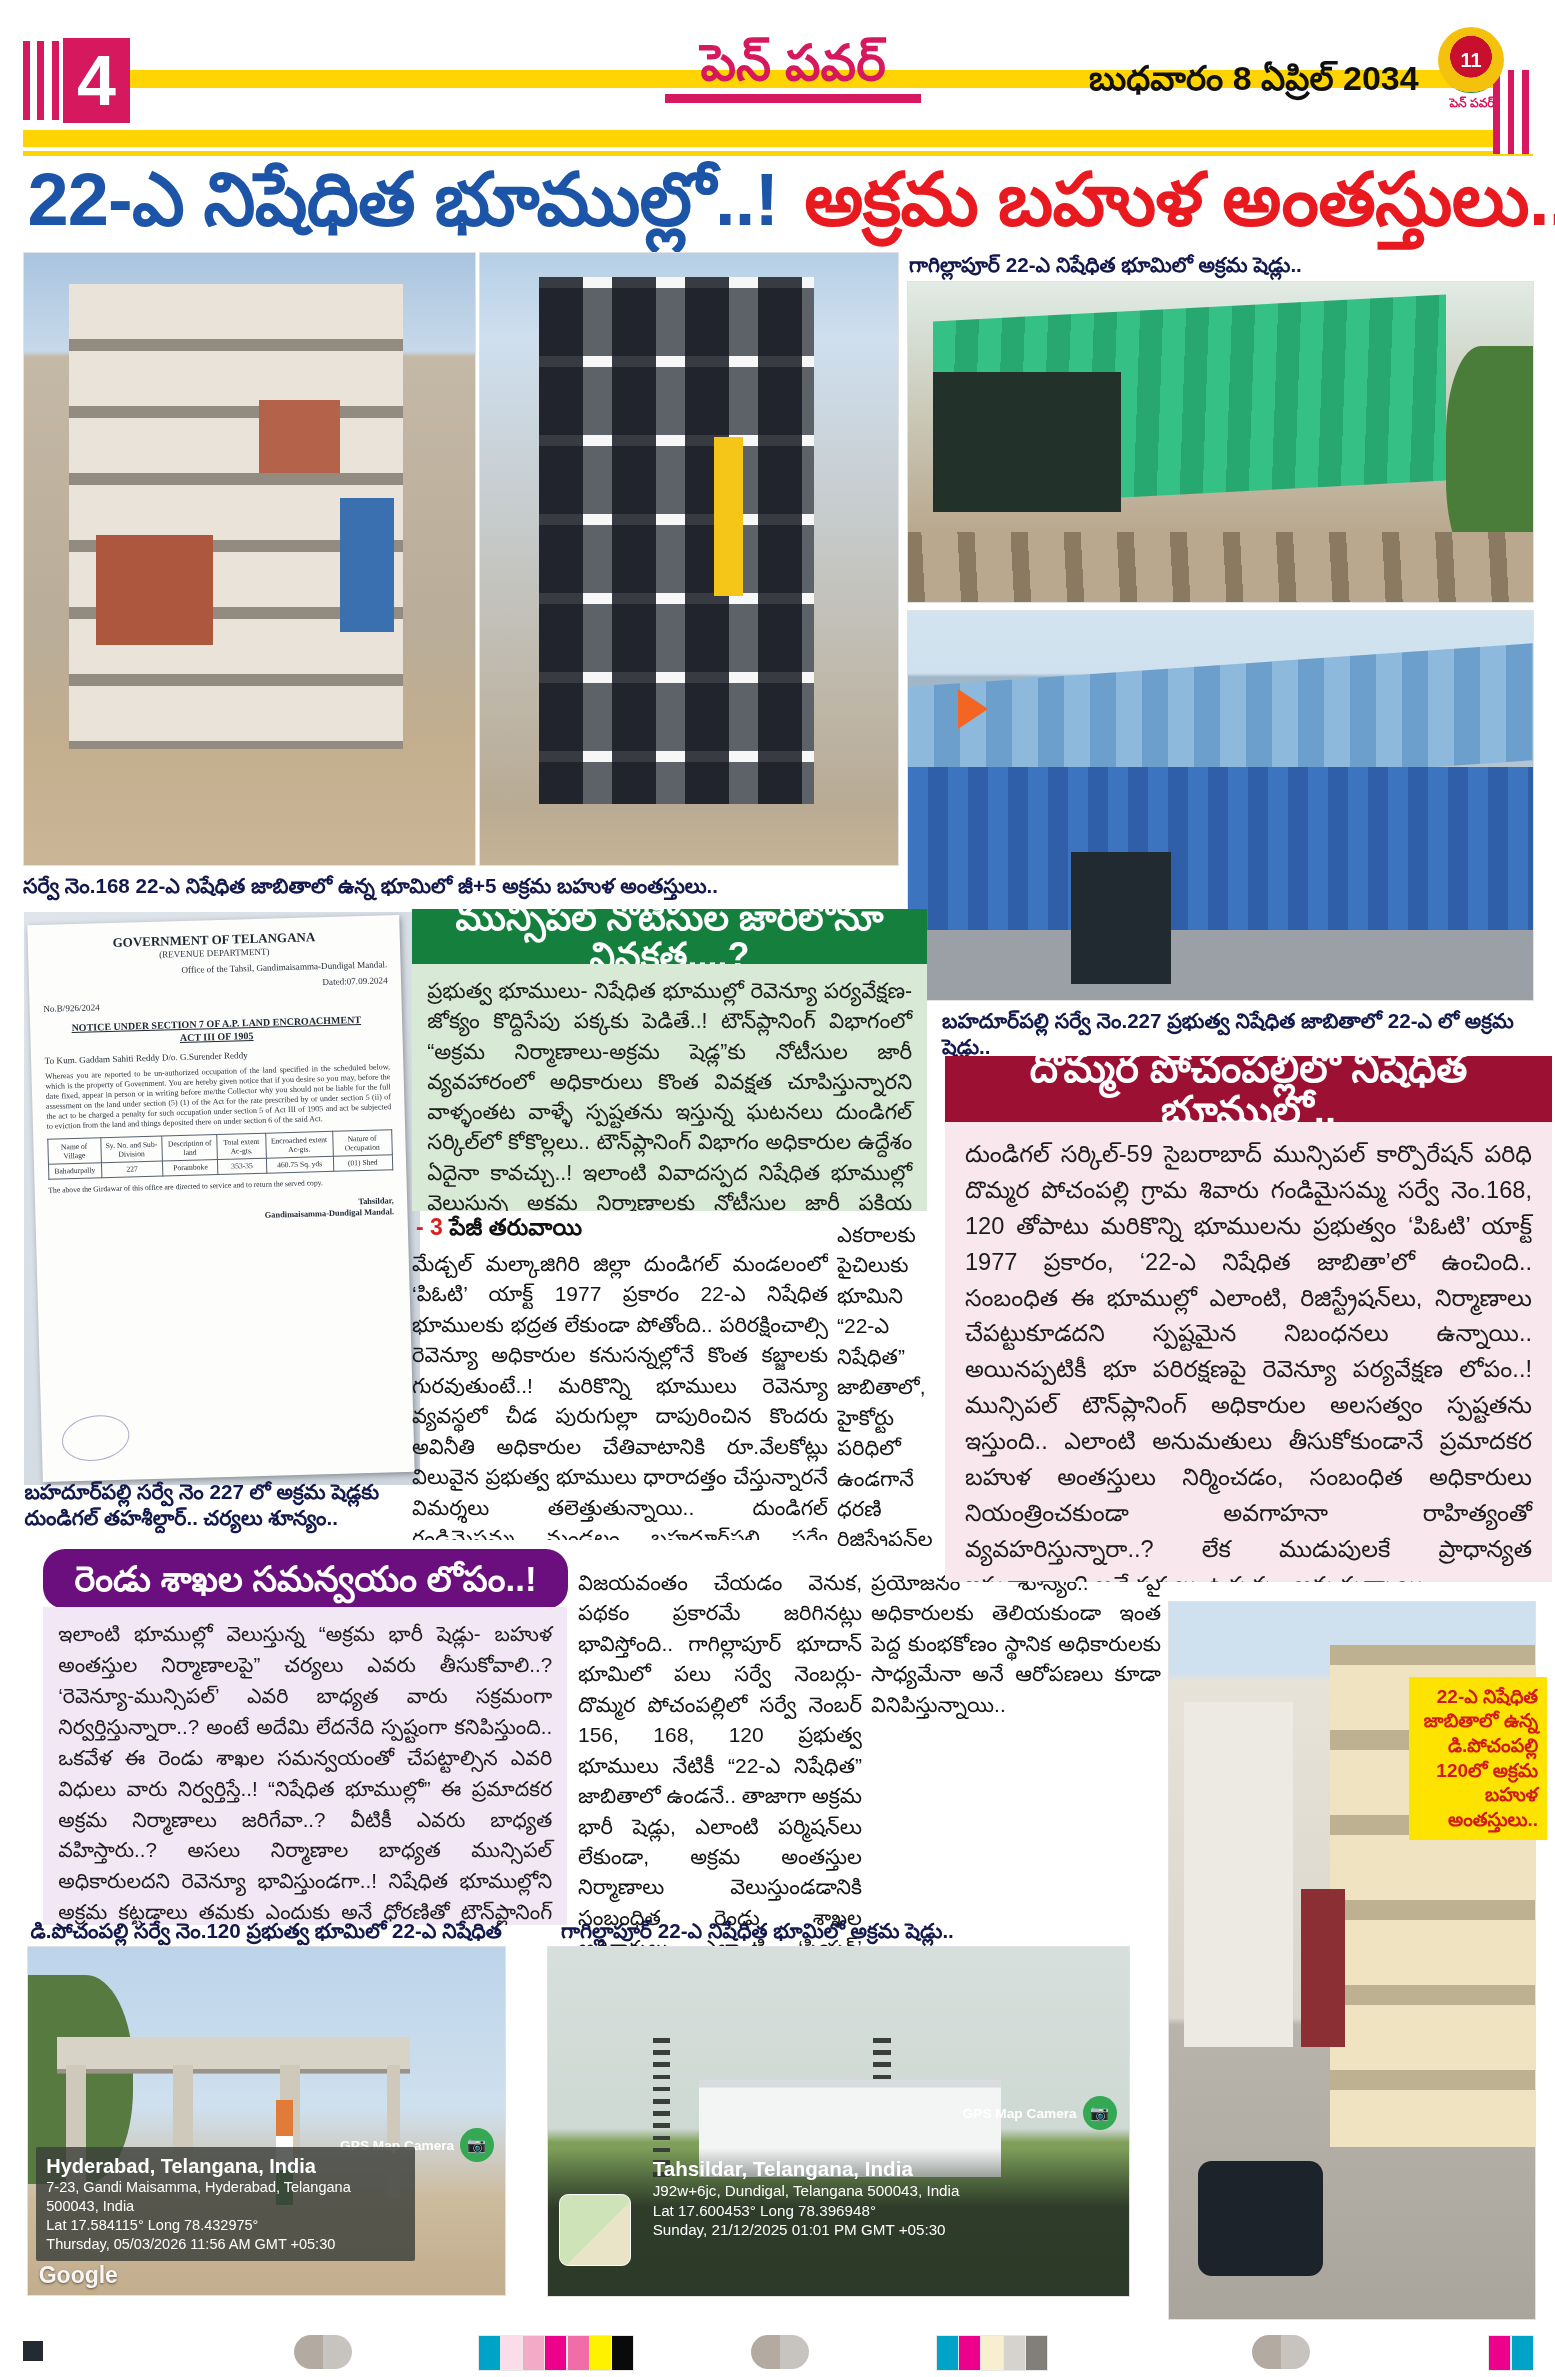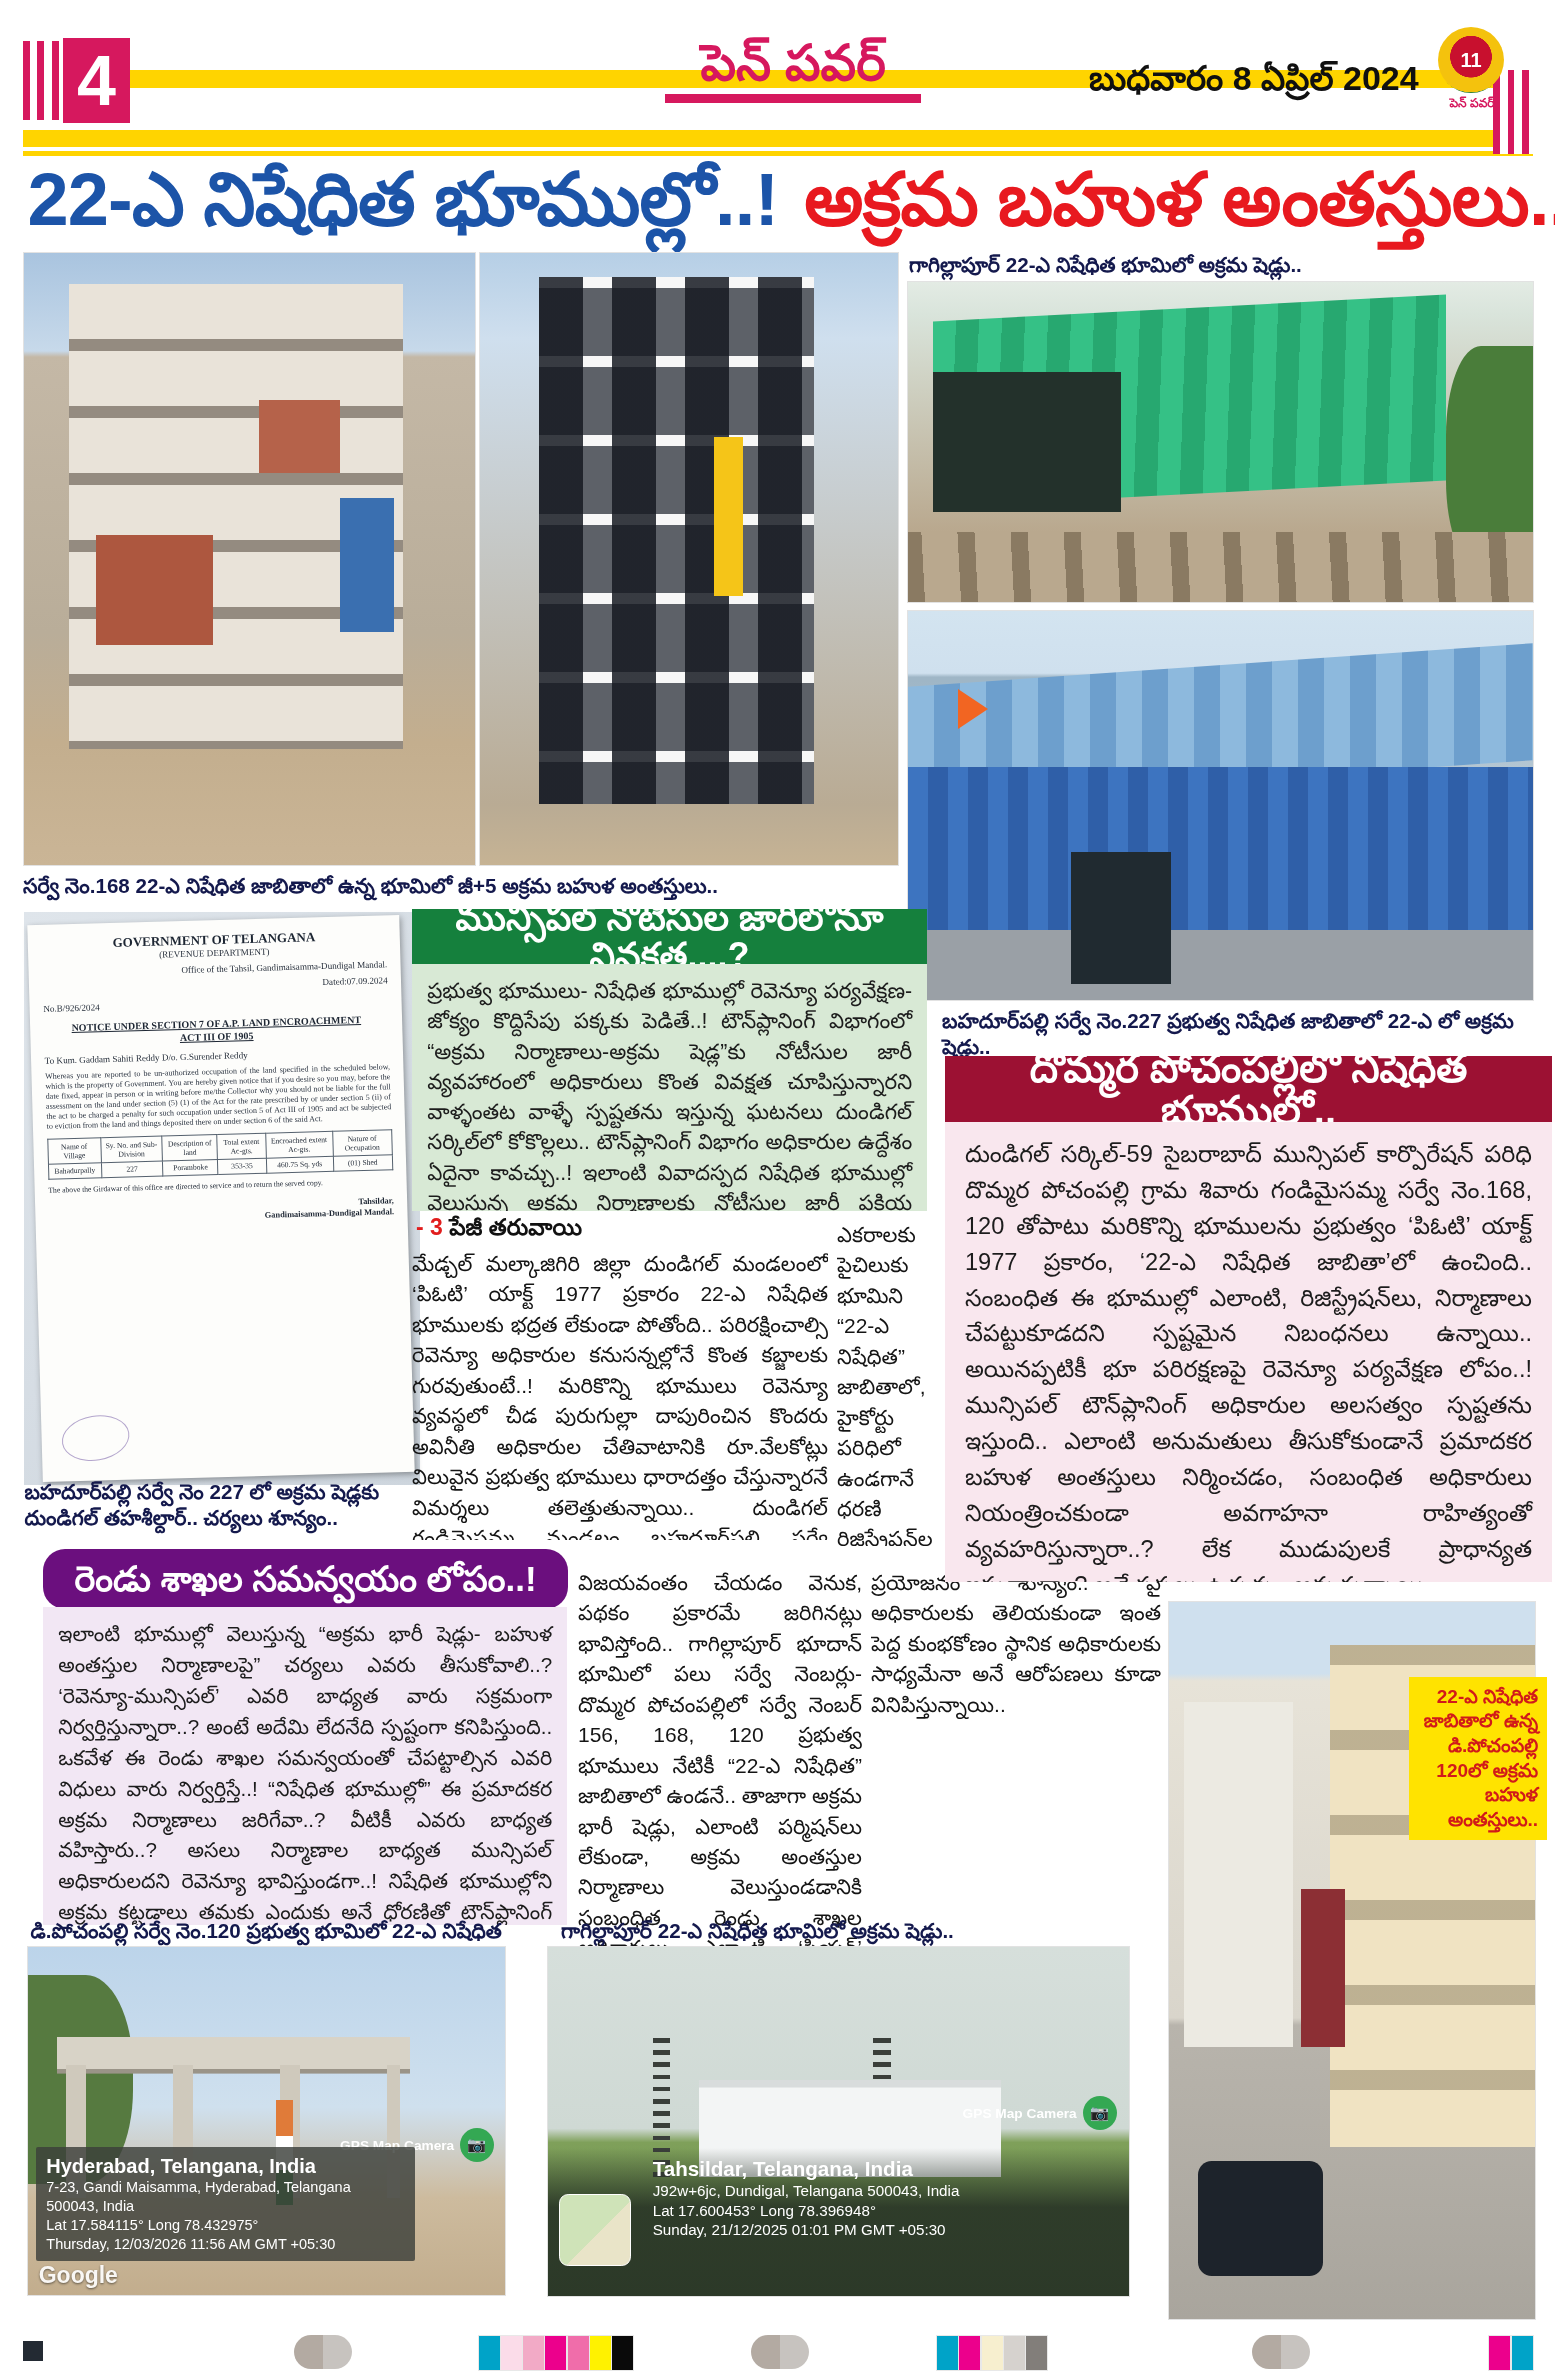"బుధవారం 8 ఏప్రిల్ 2024" div.mast-date { text: 2024 -> 2034 }
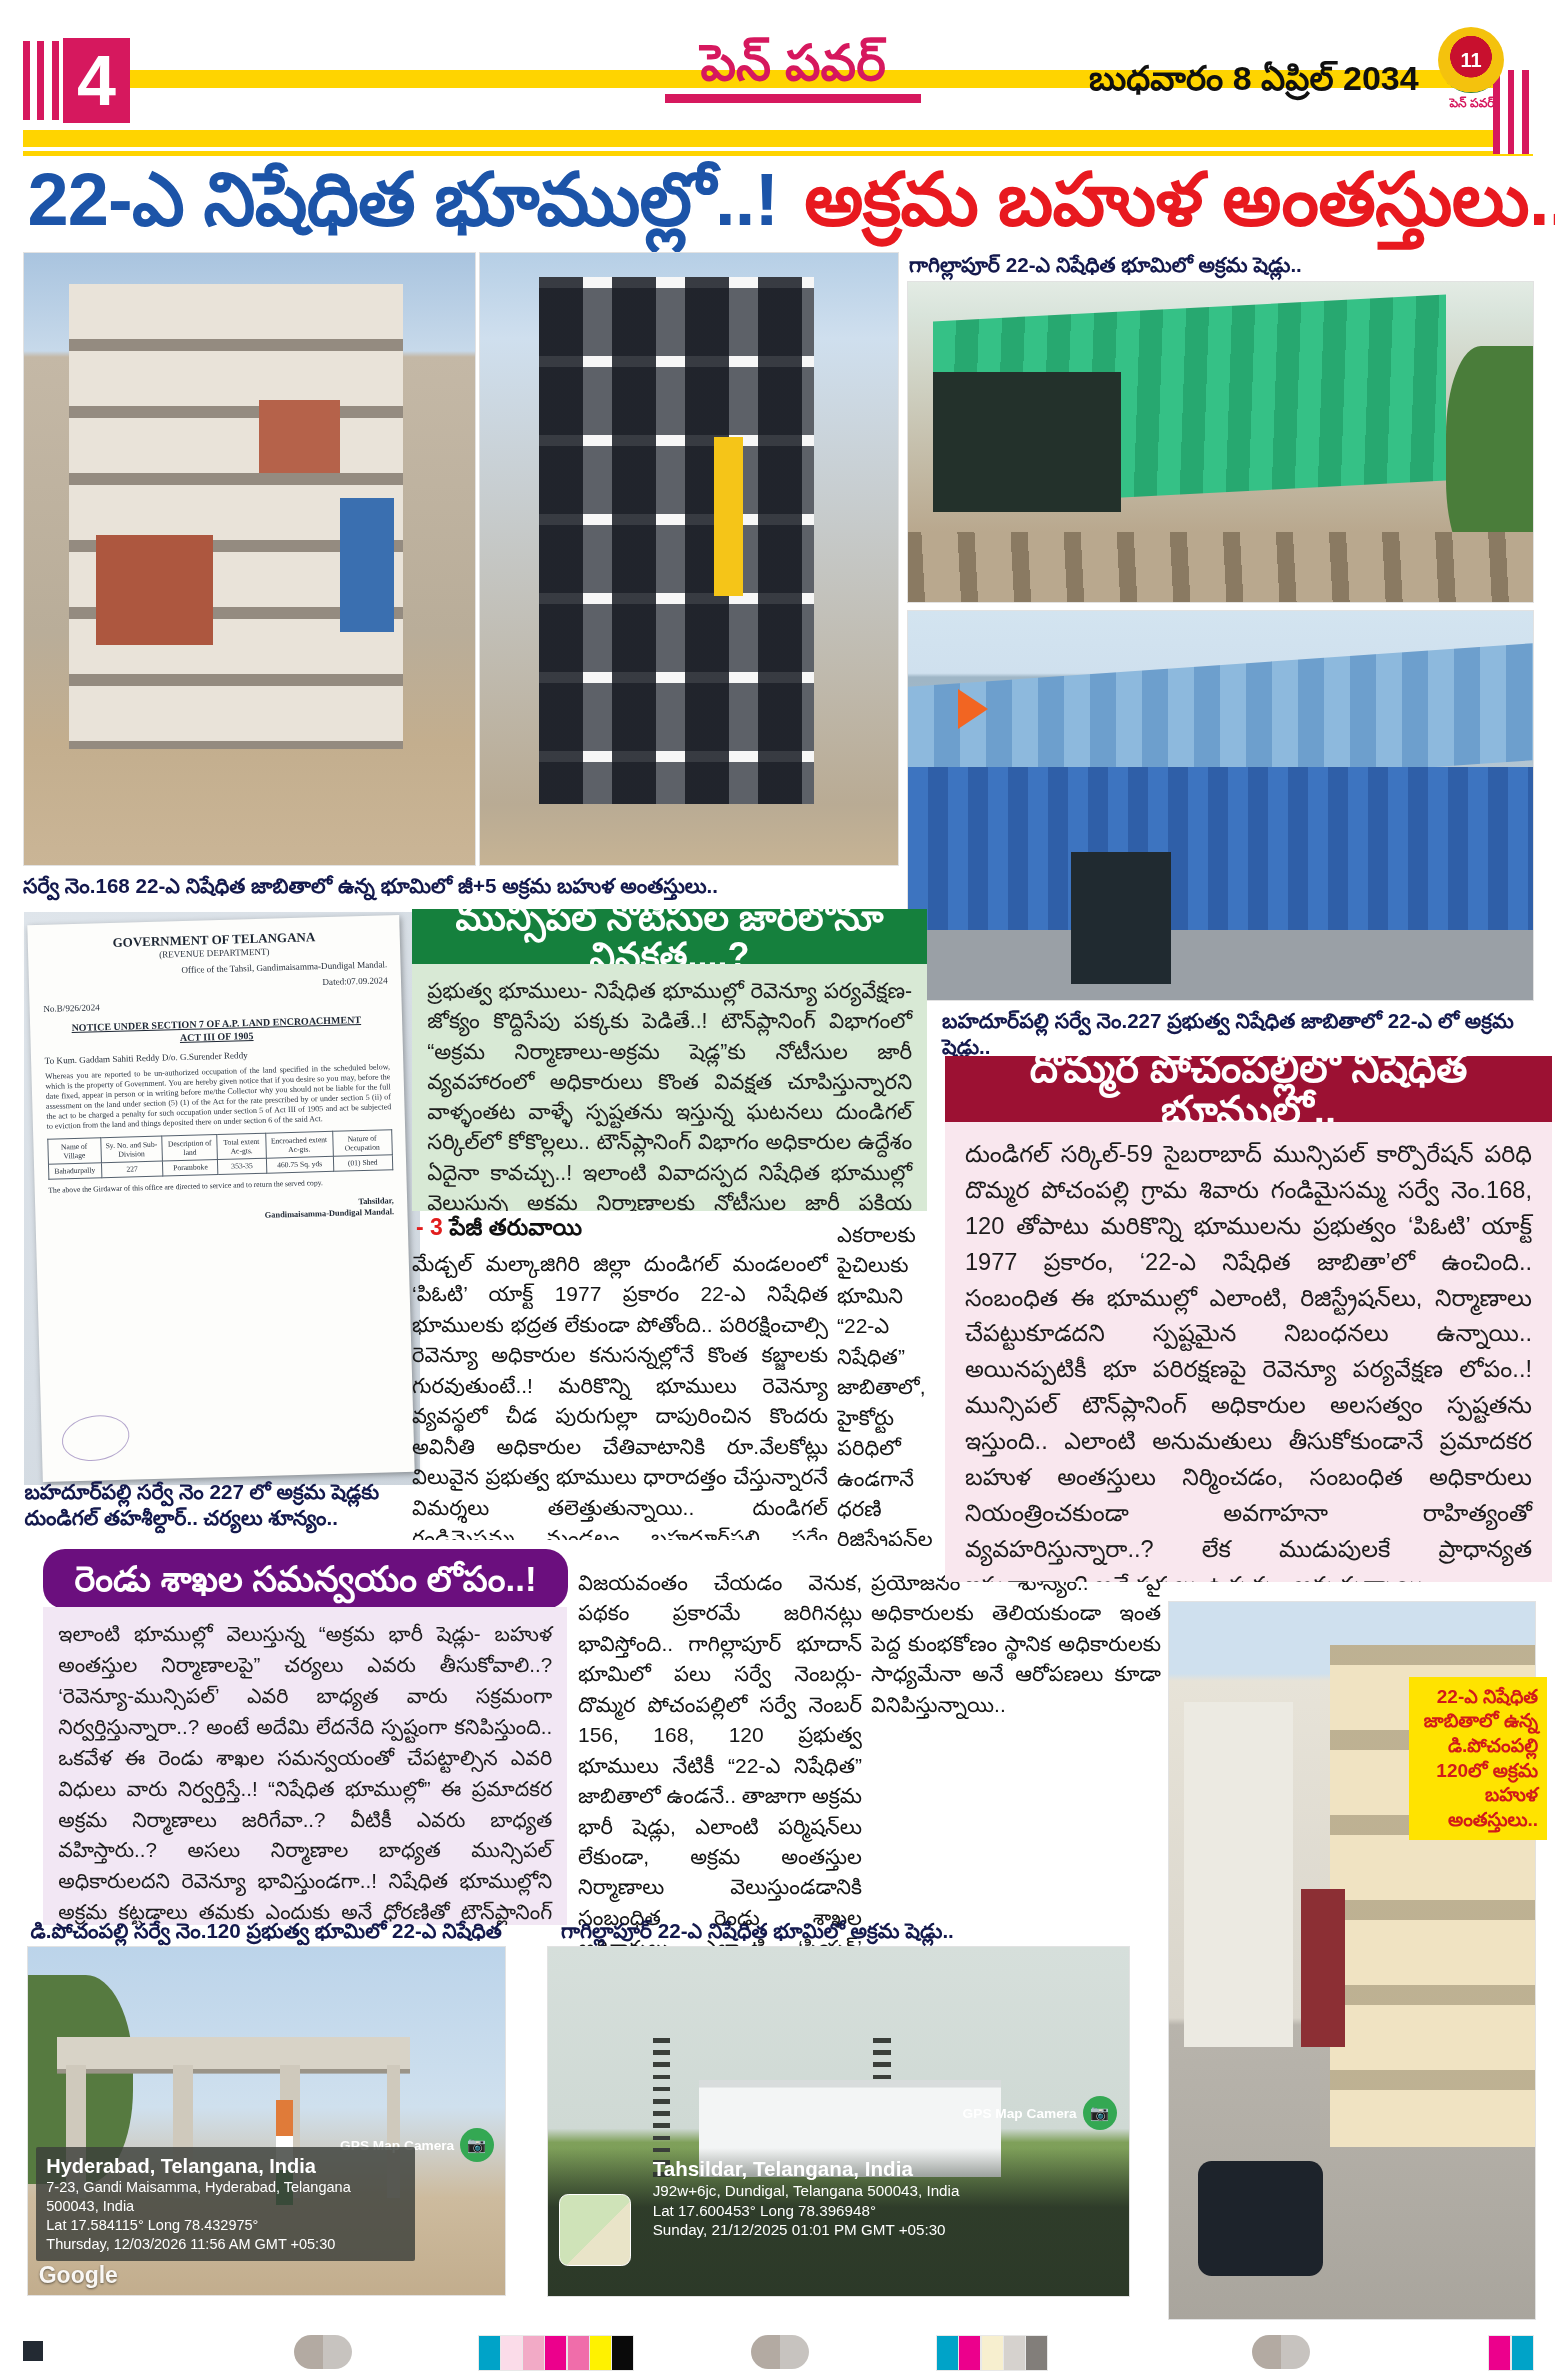"Thursday, 12/03/2026 11:56 AM GMT" div.line { text: 12/03/2026 -> 05/03/2026 }
